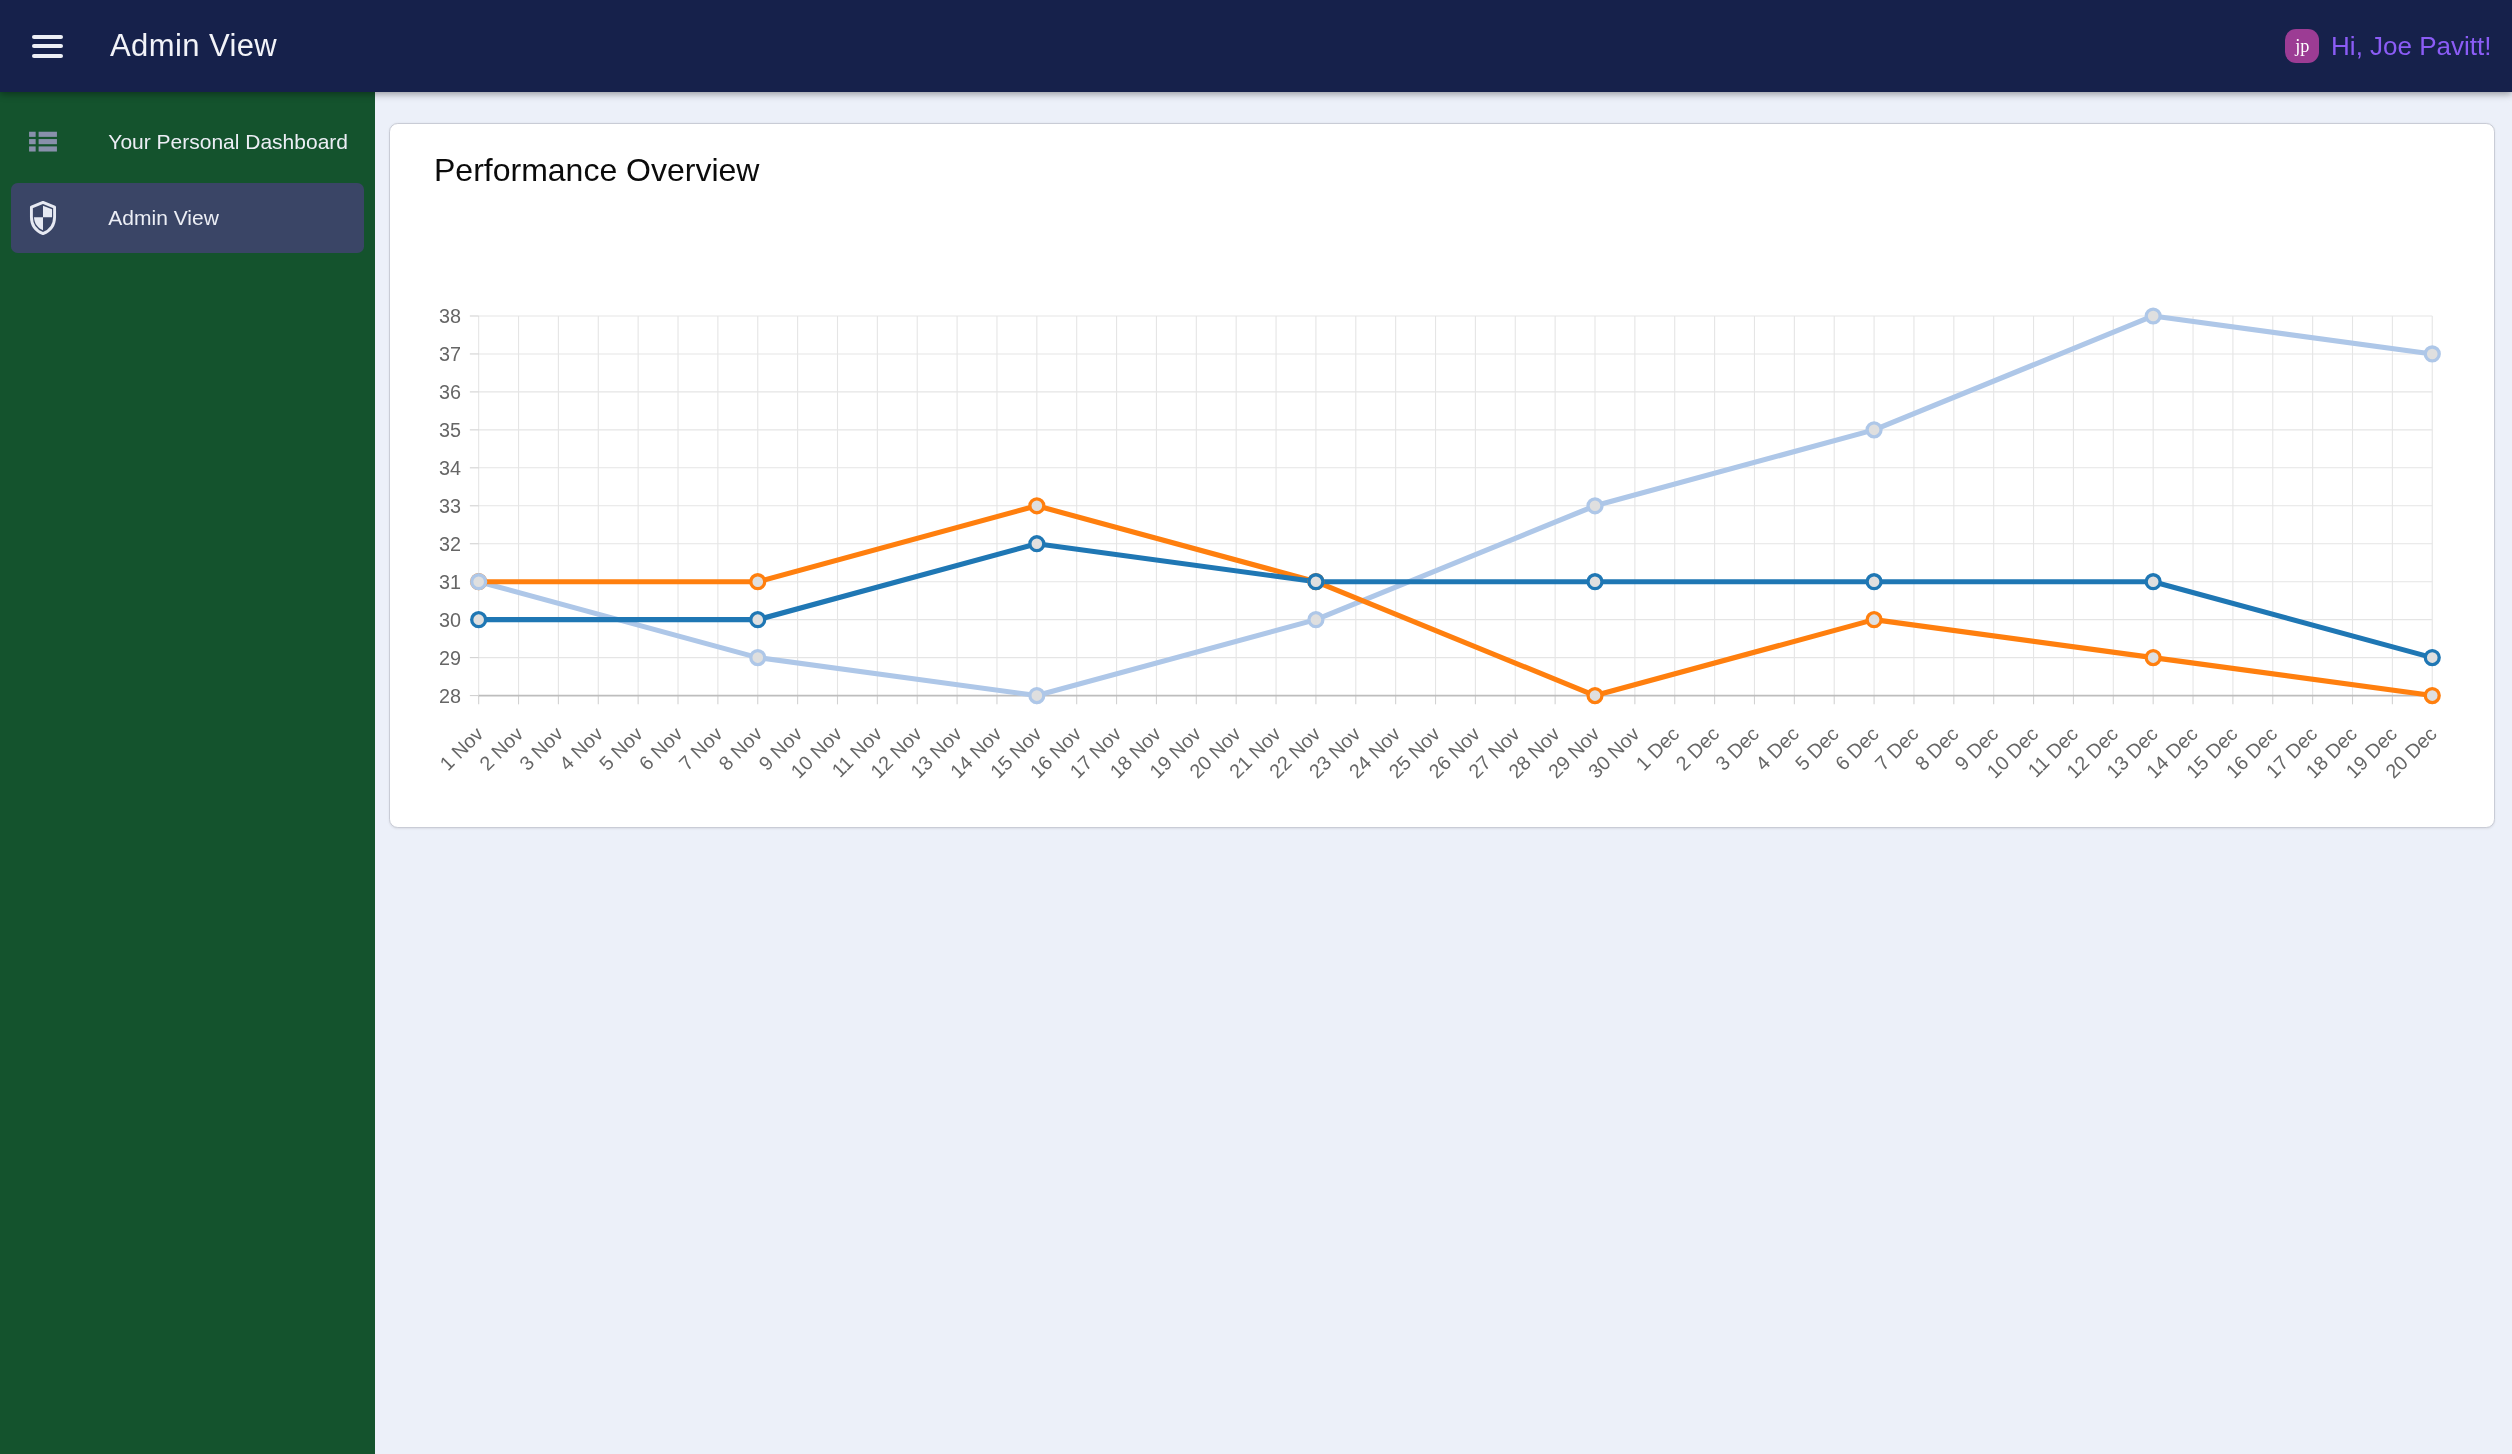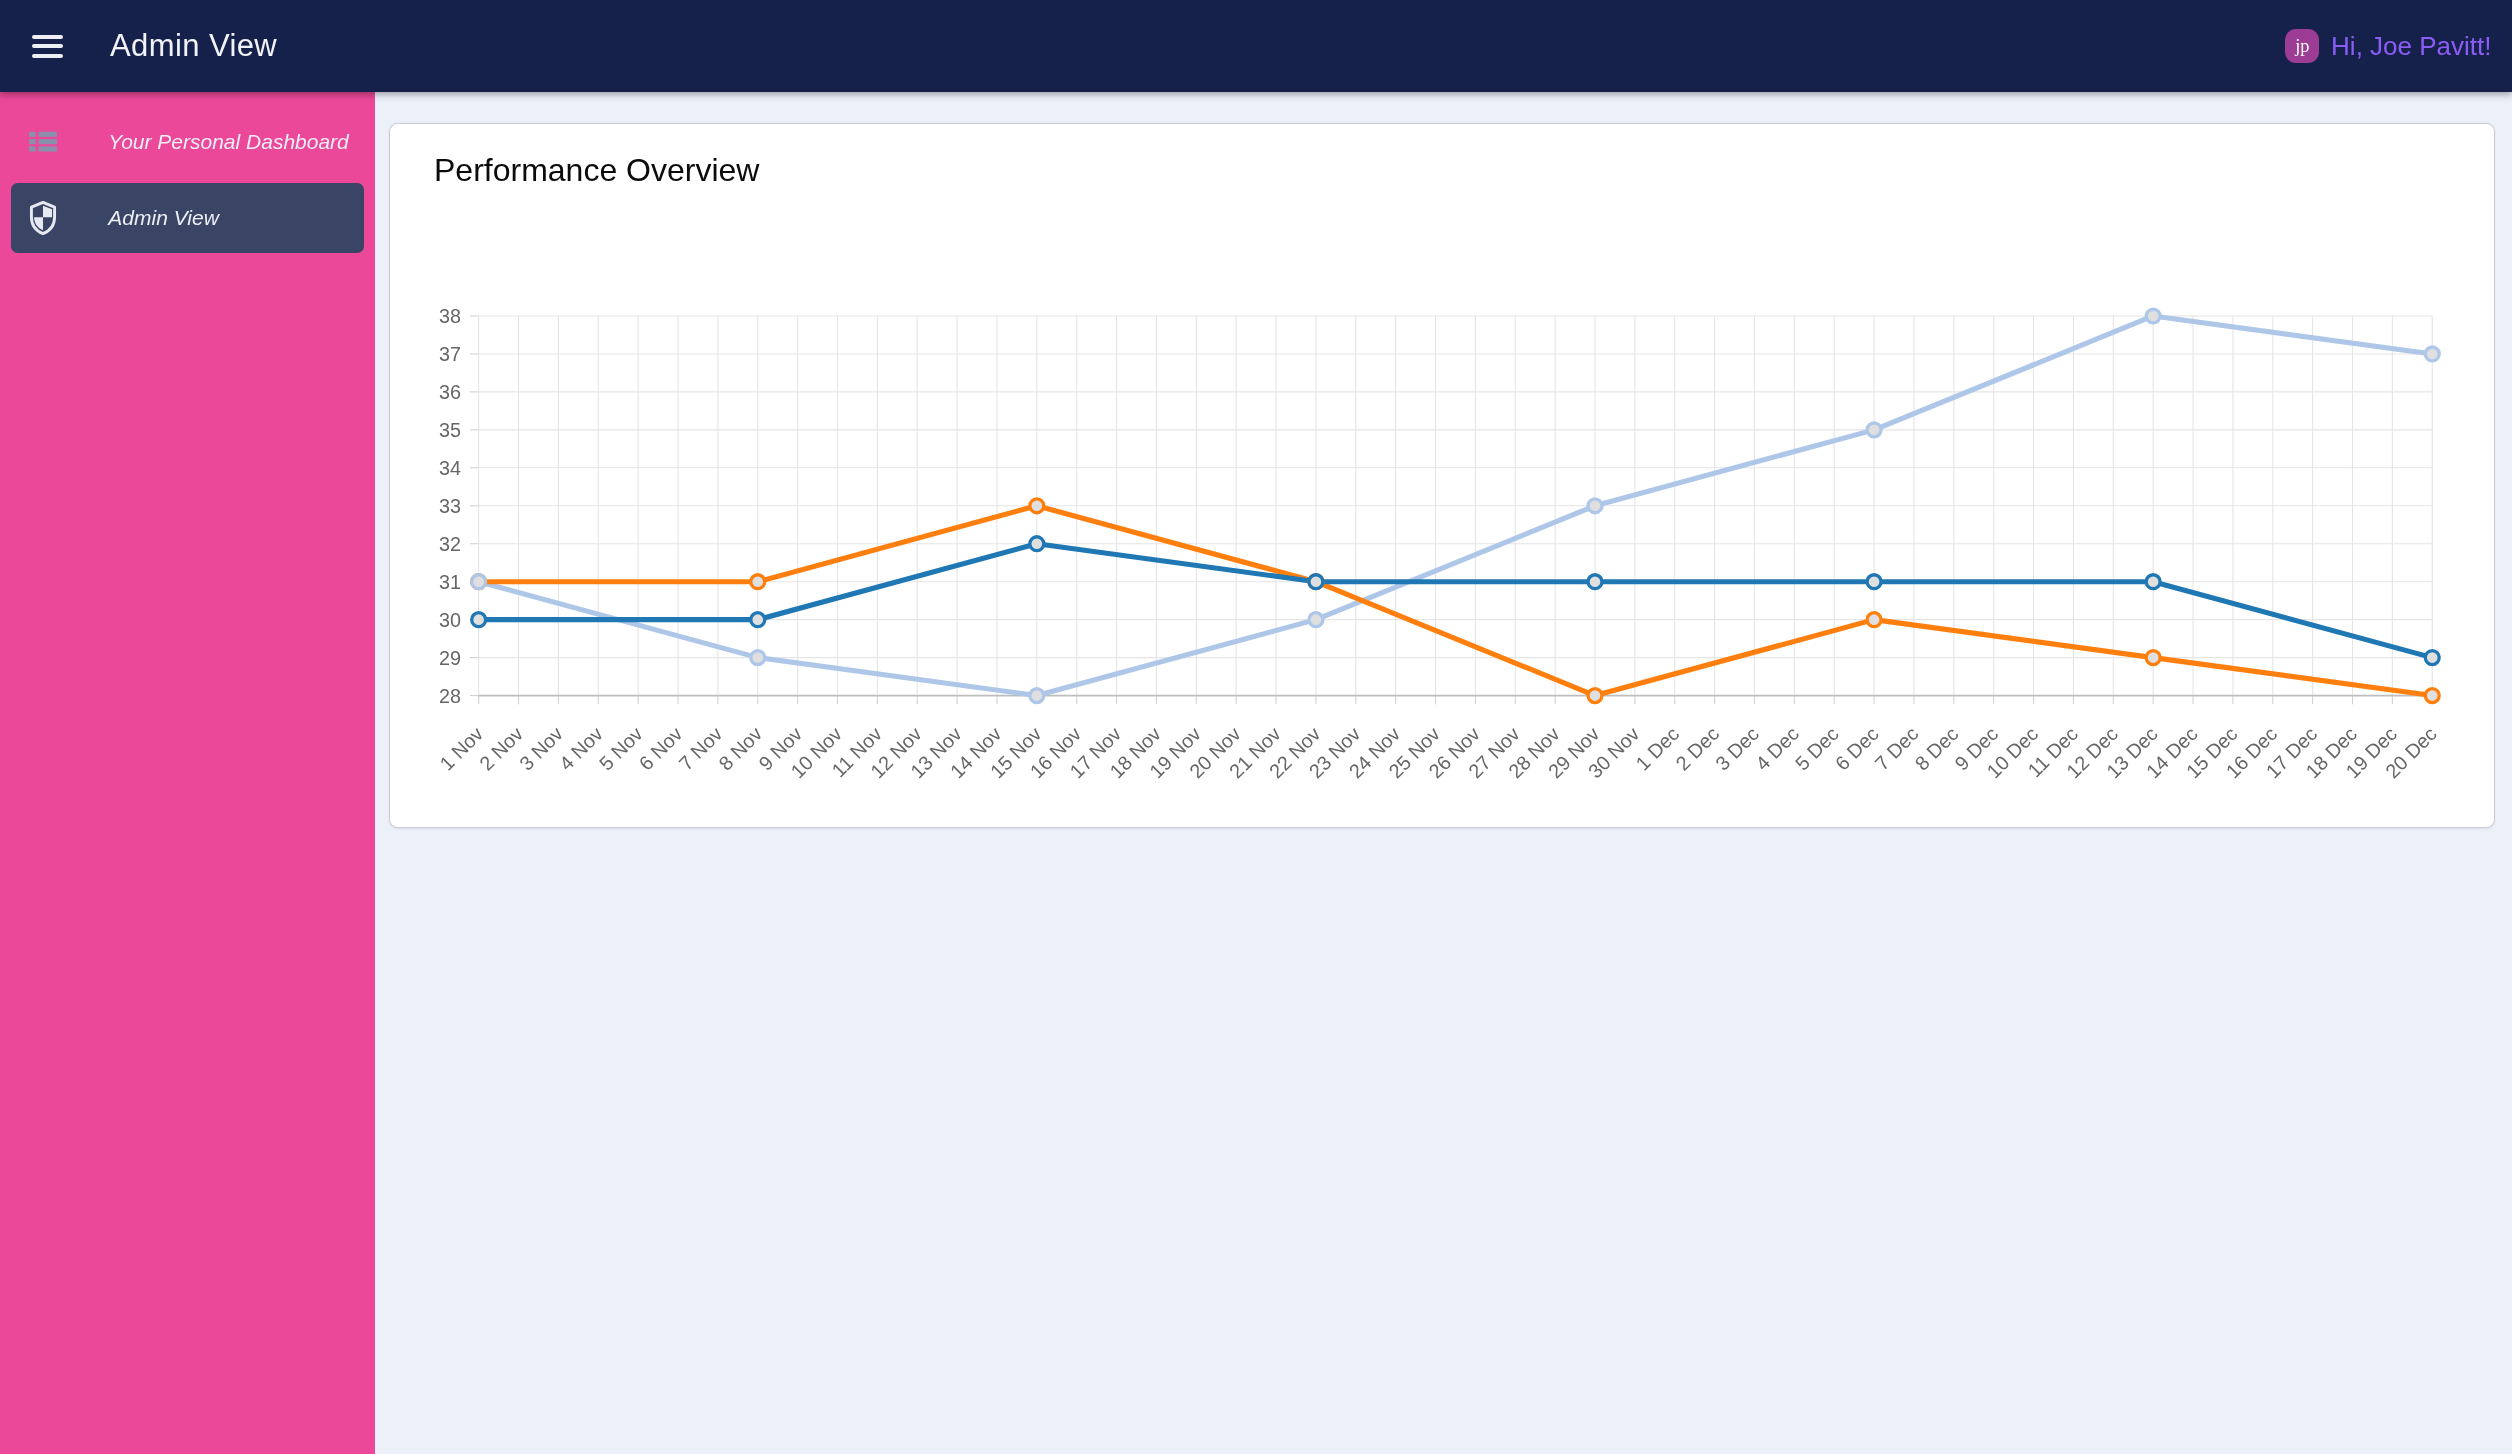"Your Personal Dashboard" div { background: #ec4899 -> #14532d; font-style: italic -> none }
